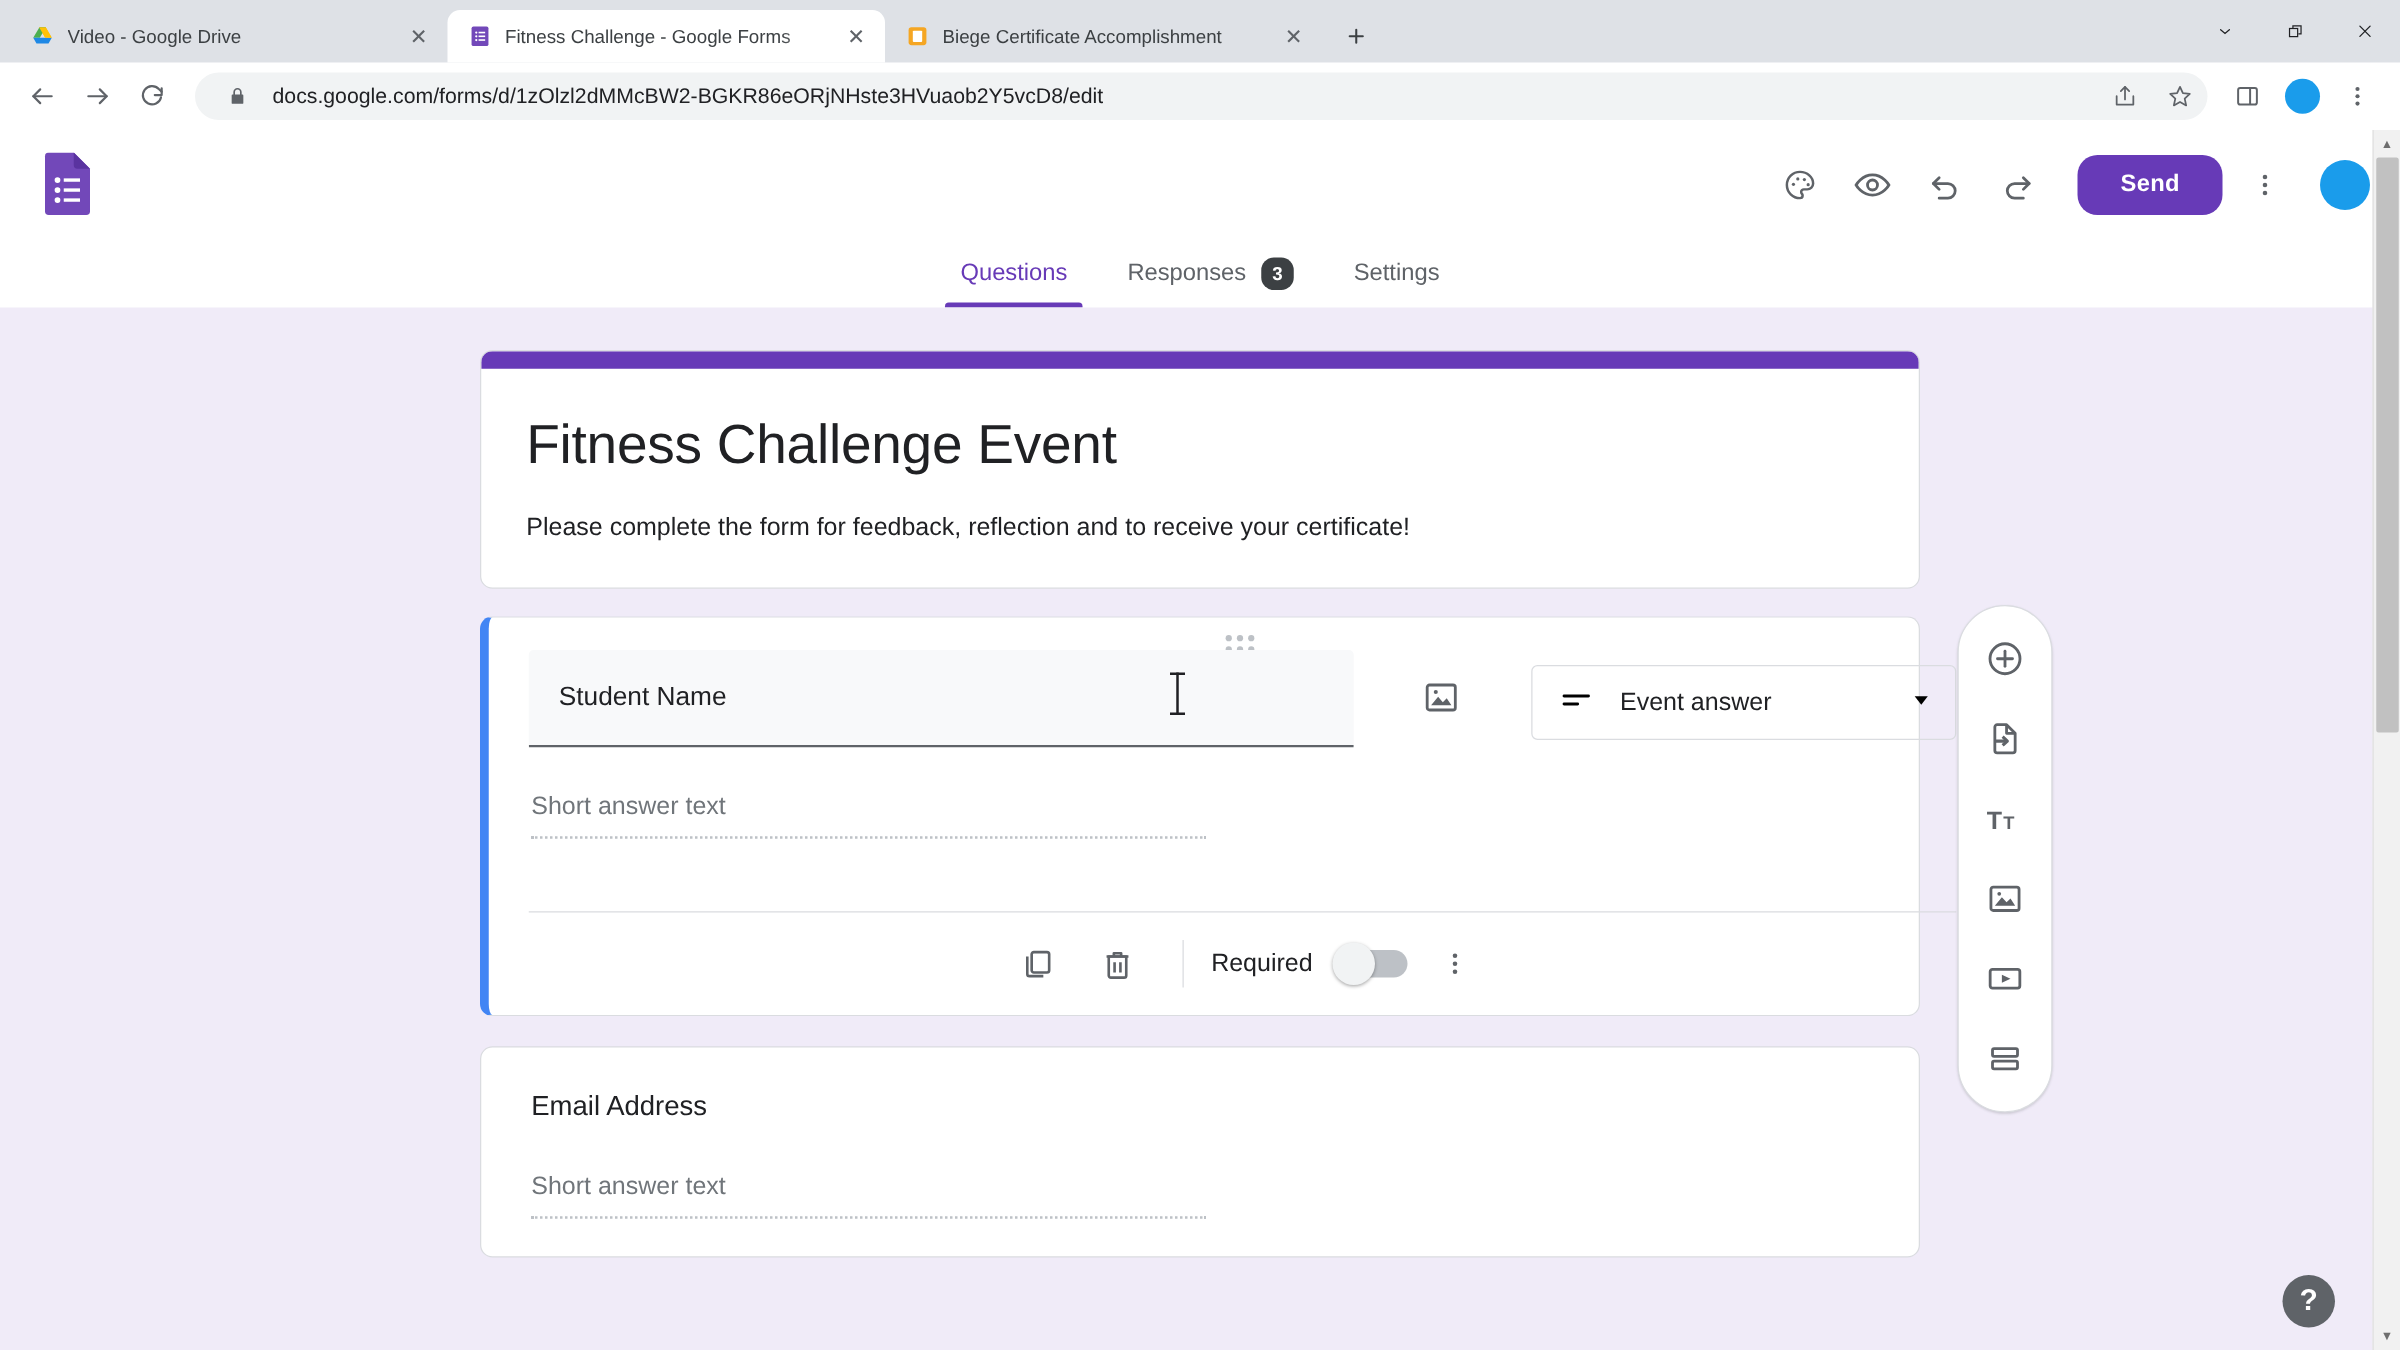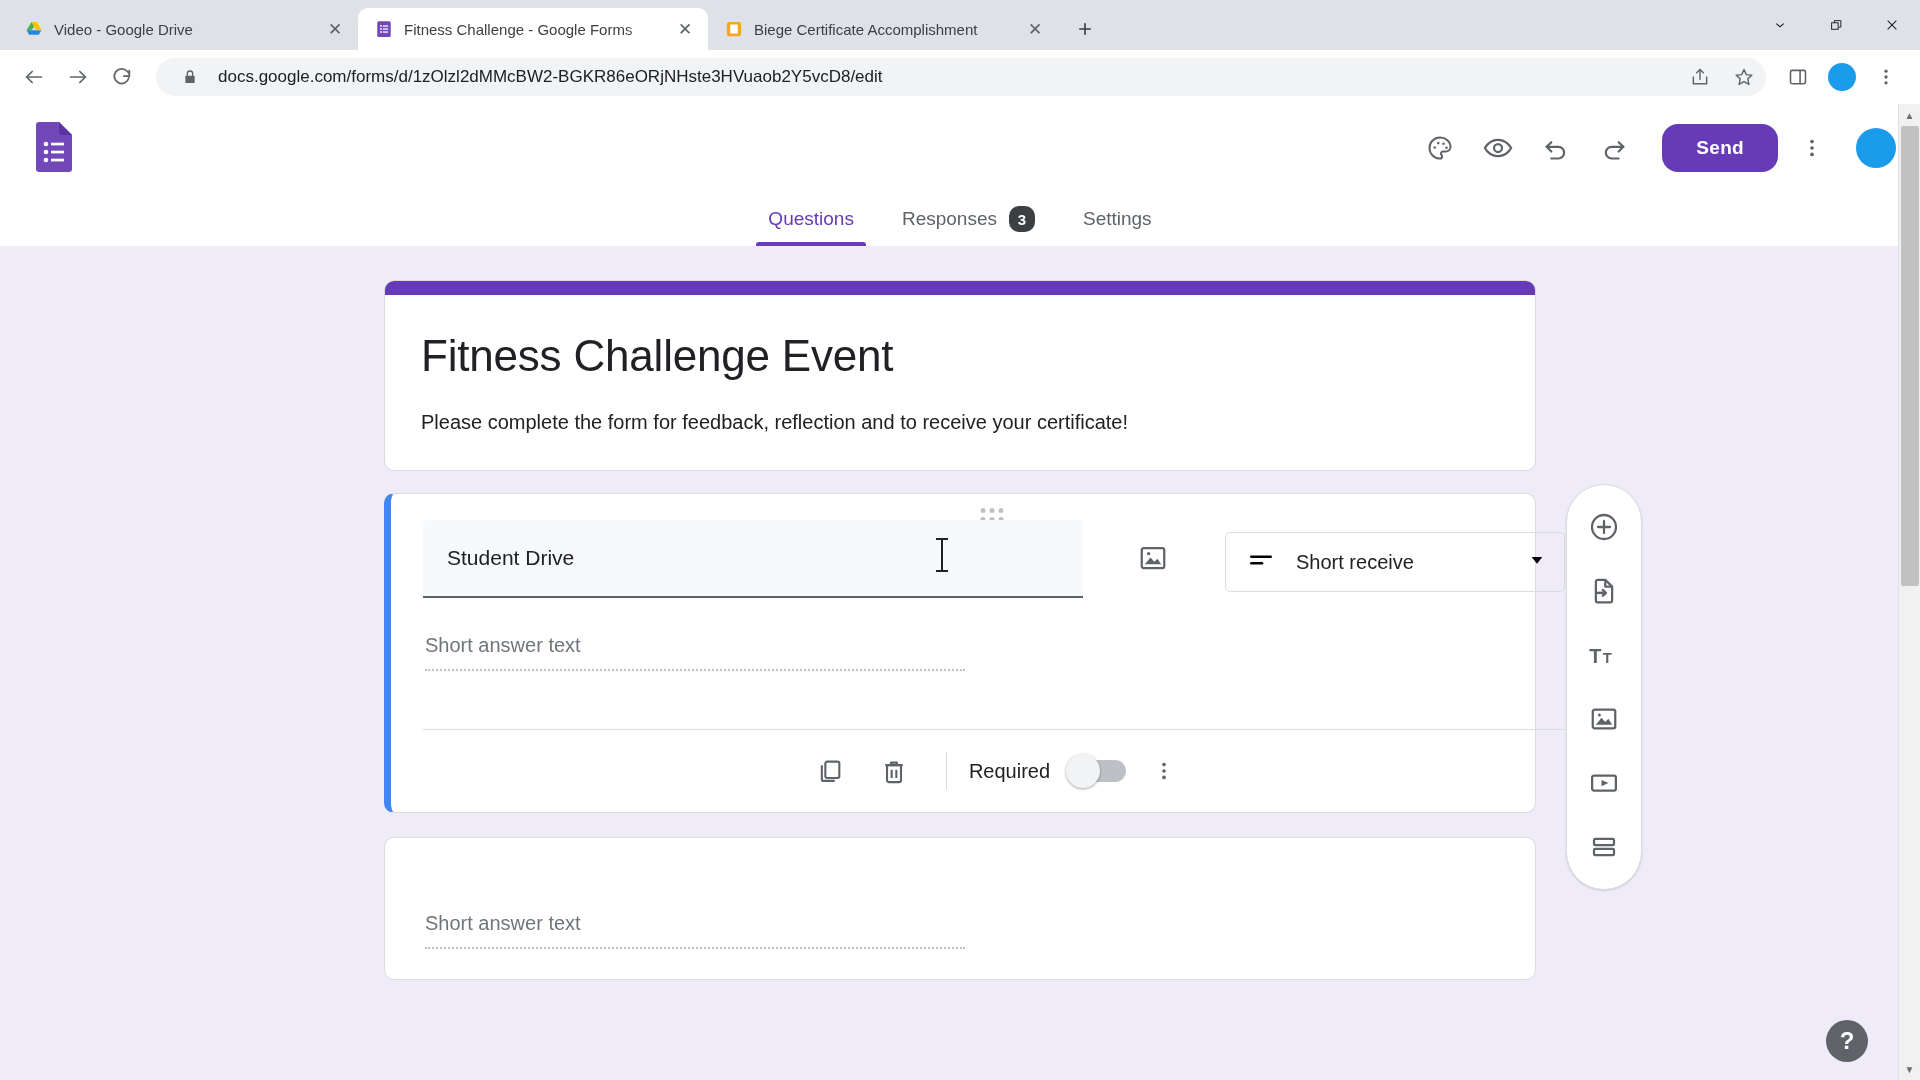"Student Drive" span.q-title-text { text: Drive -> Name }
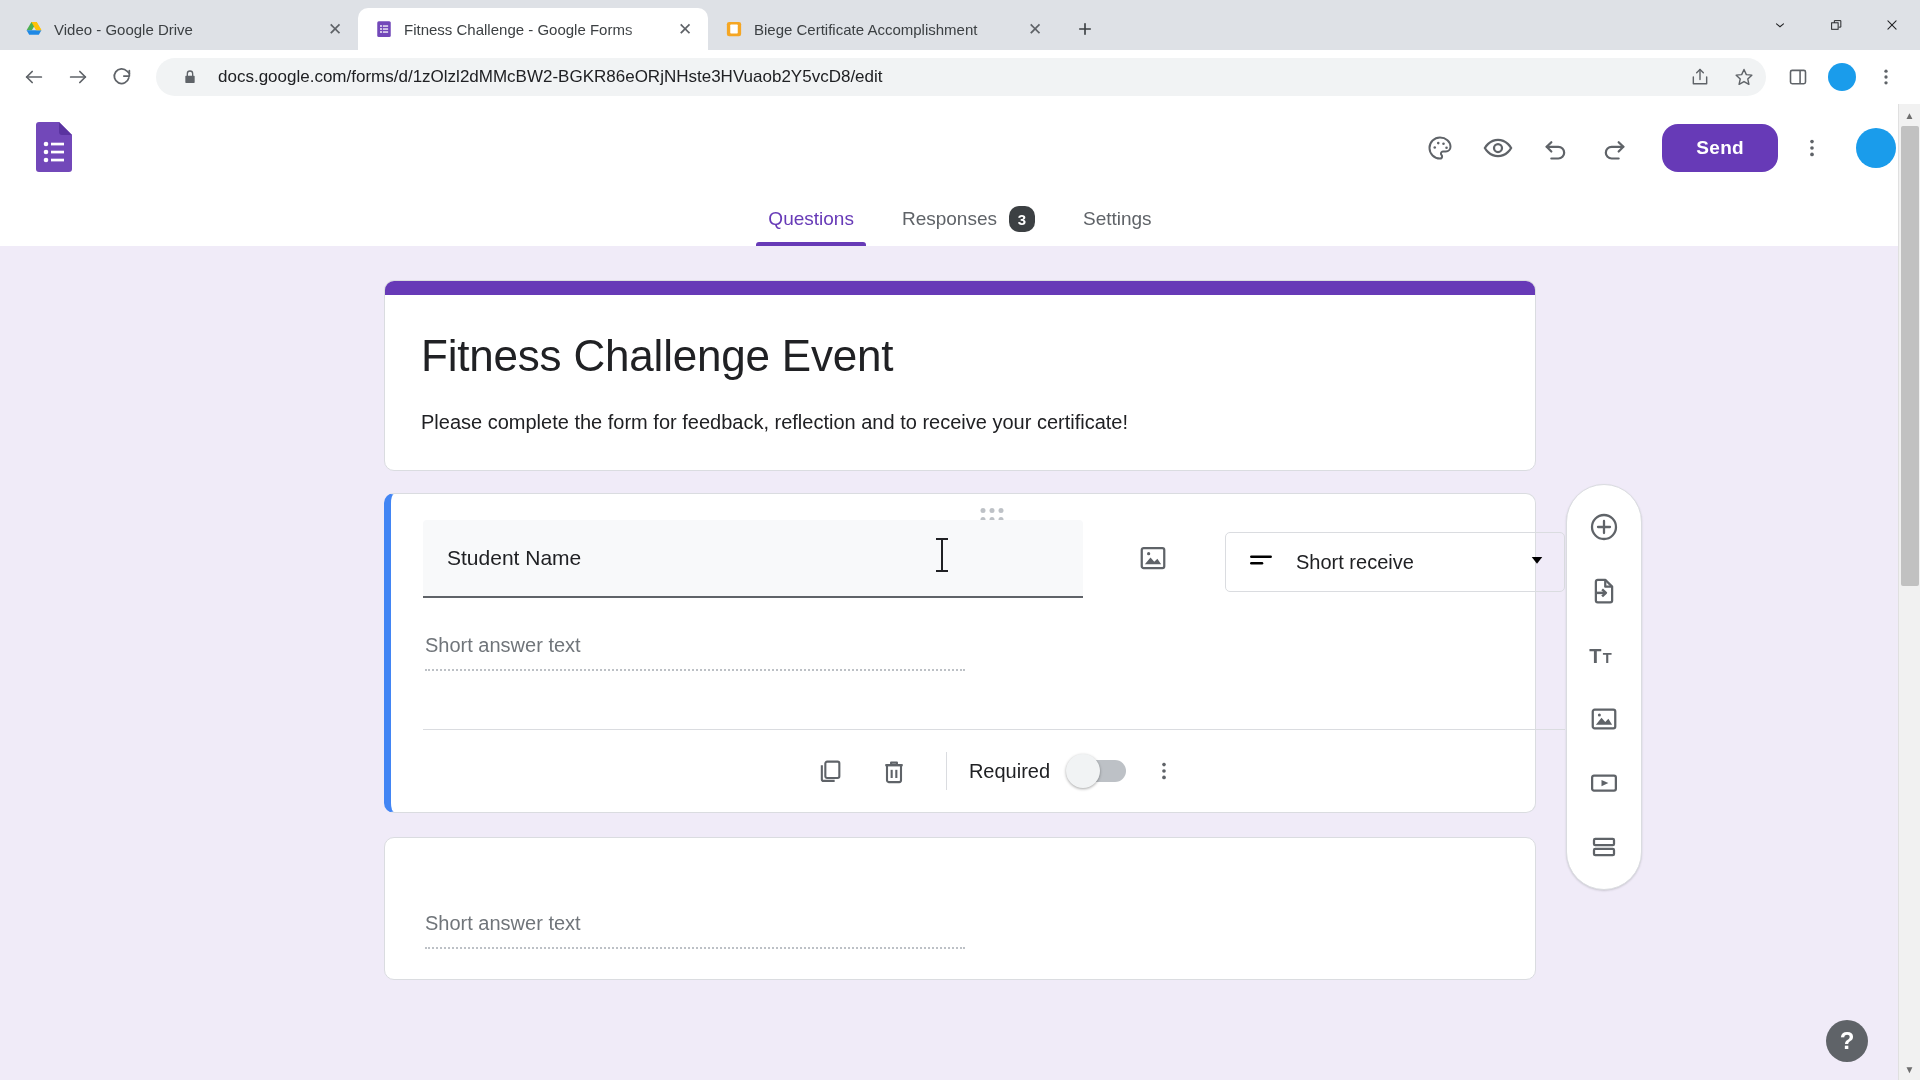"Short receive" span.q-type-label { text: Short receive -> Event answer }
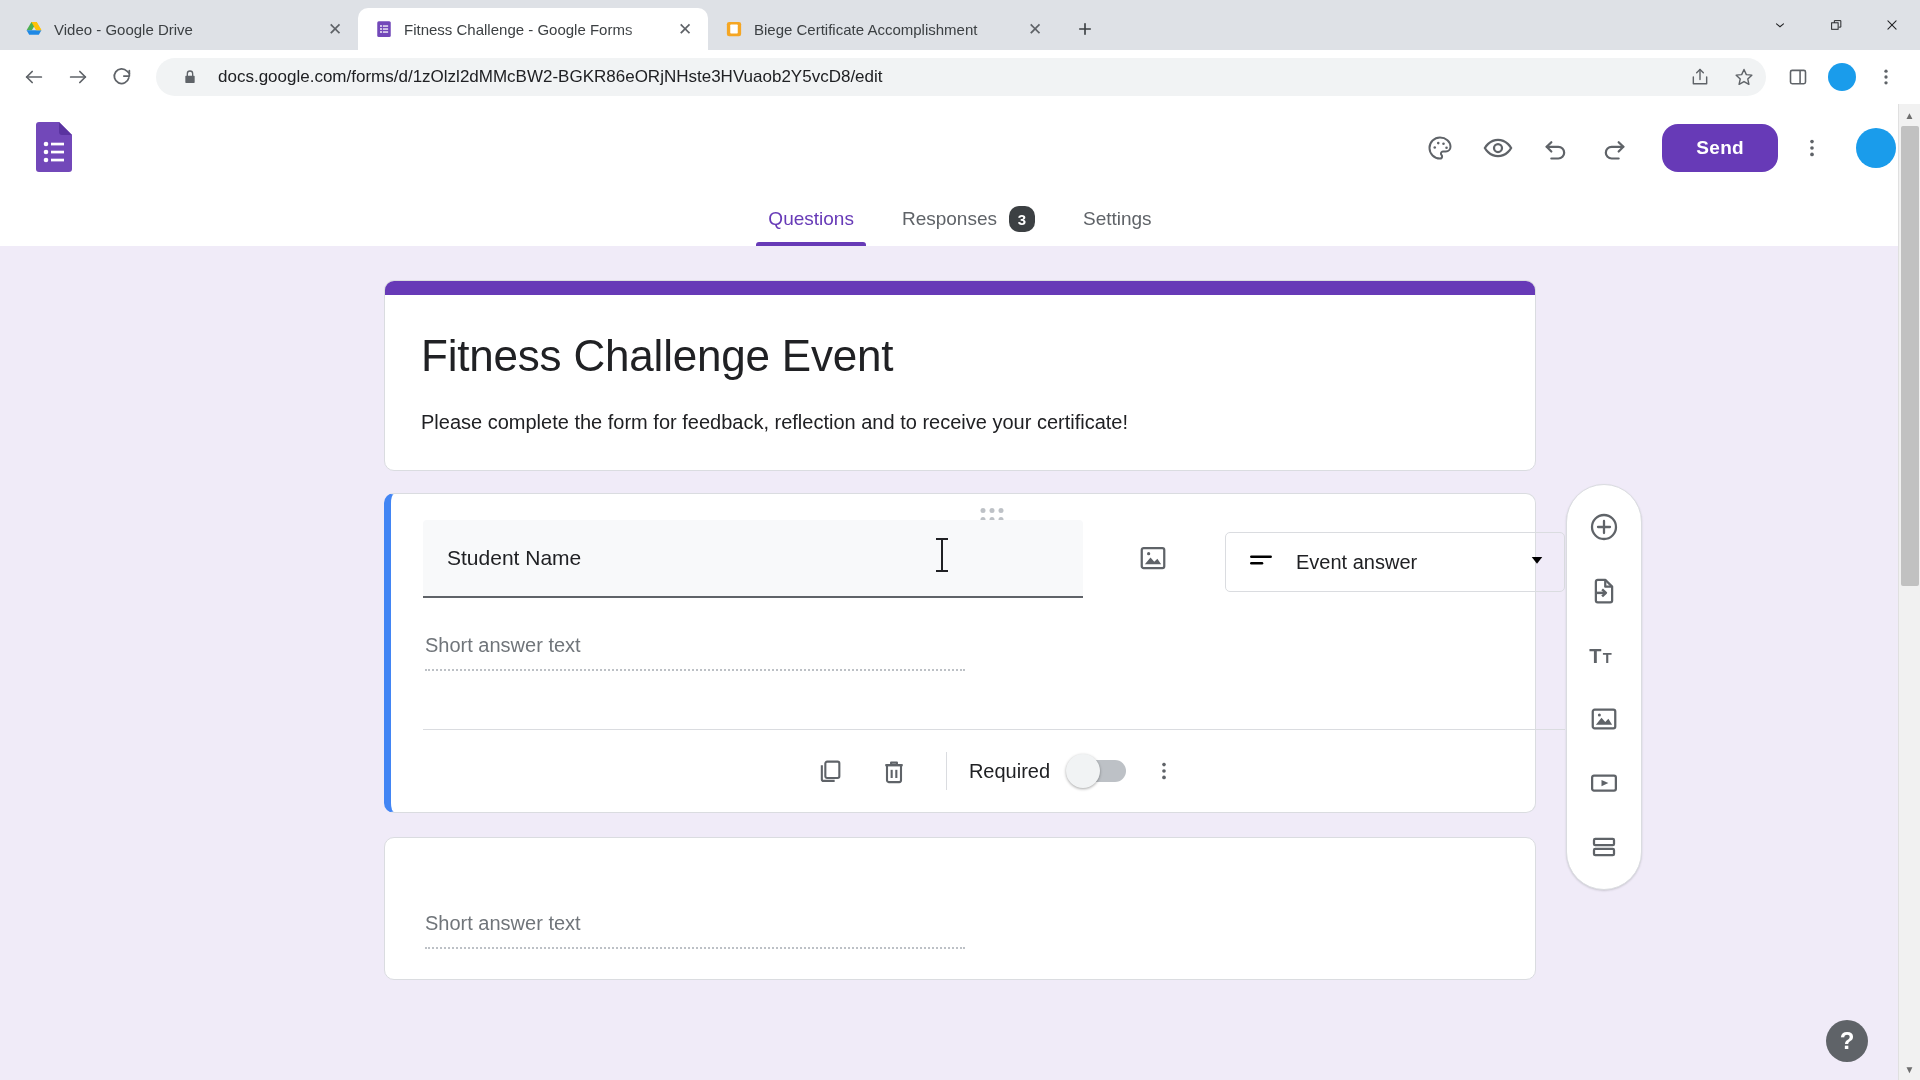"Email Address" div.q2-title { html: none -> <div>Email Address</div> }
